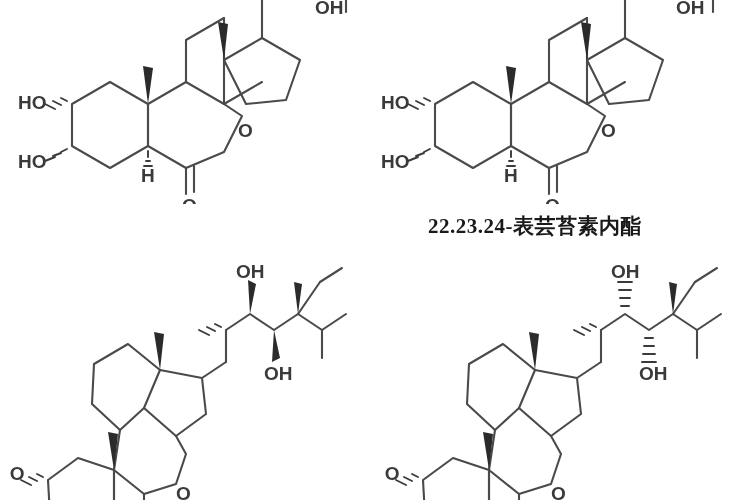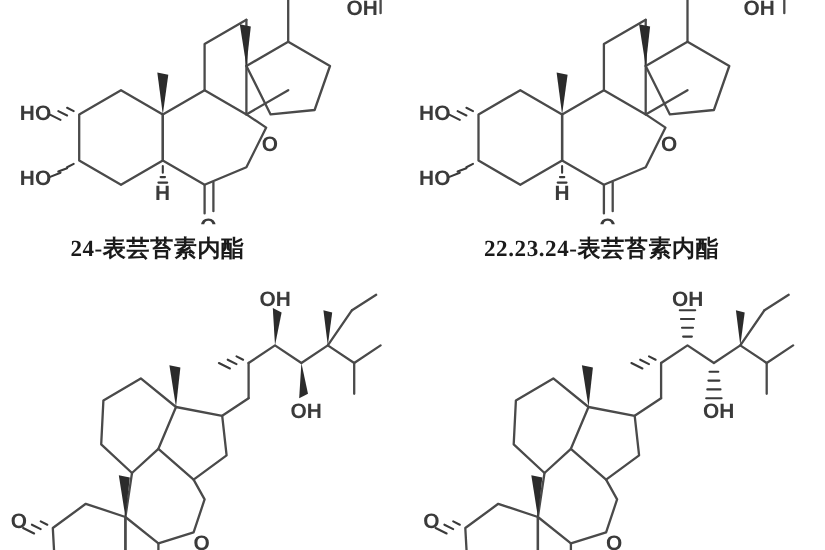"24-表芸苔素内酯" div.caption { html: <div>24-表芸苔素内酯</div> -> none }
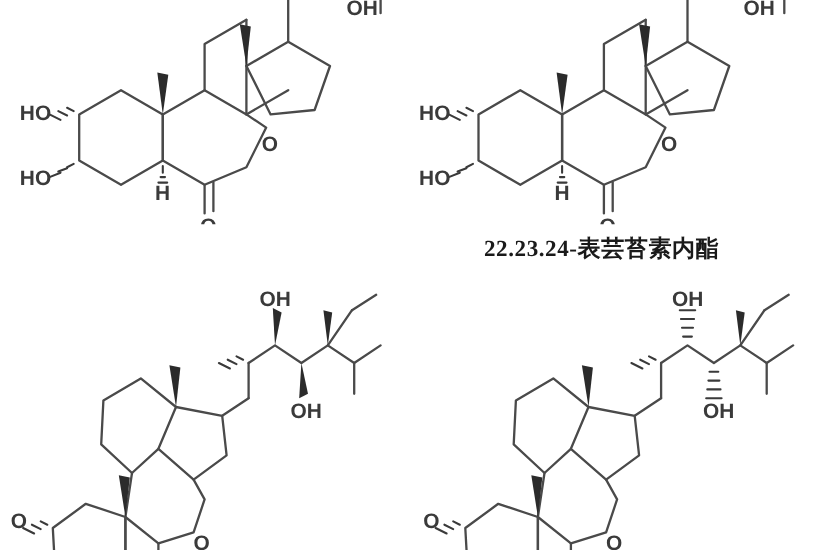"22.23.24-表芸苔素内酯" #caption-2 { left: 440px -> 428px }
